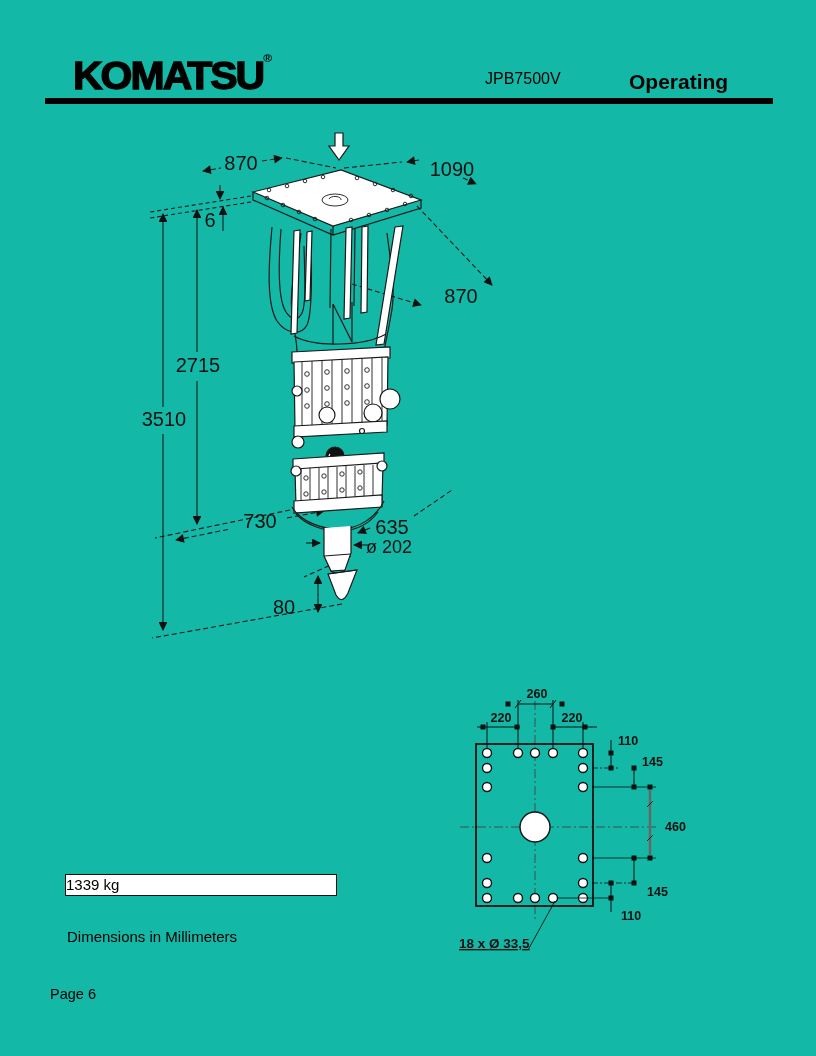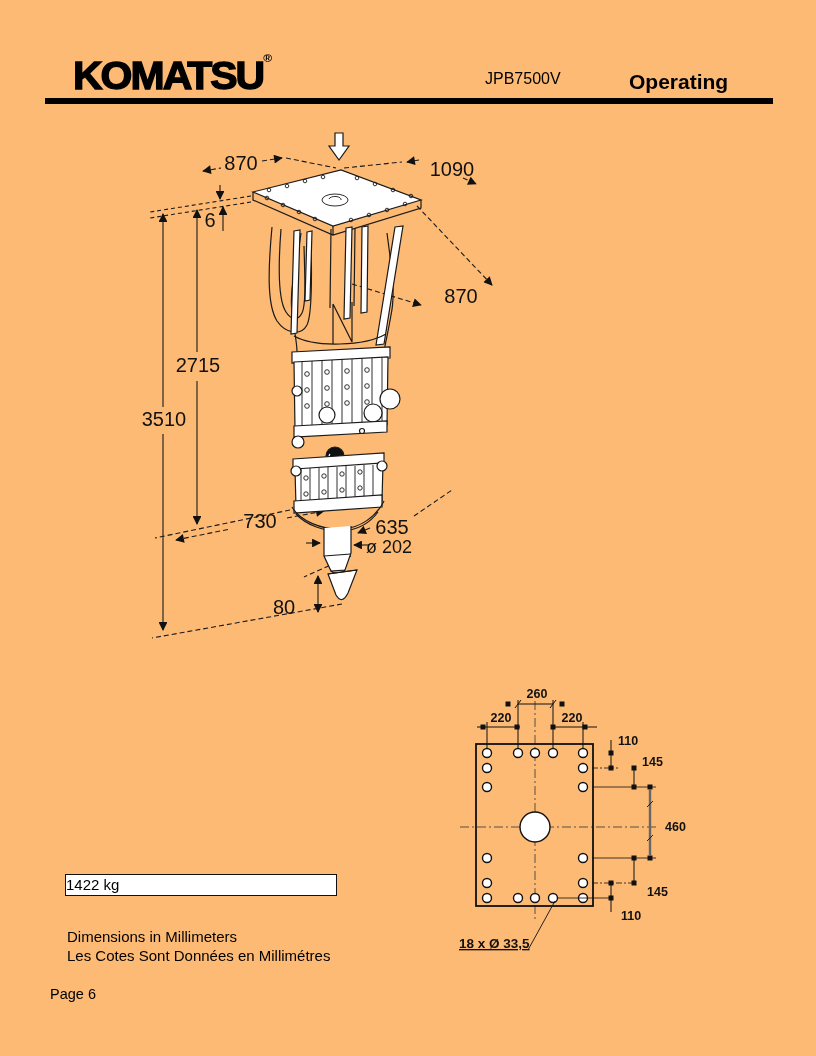"KOMATSU®" .page { background: #fdba74 -> #14b8a6 }
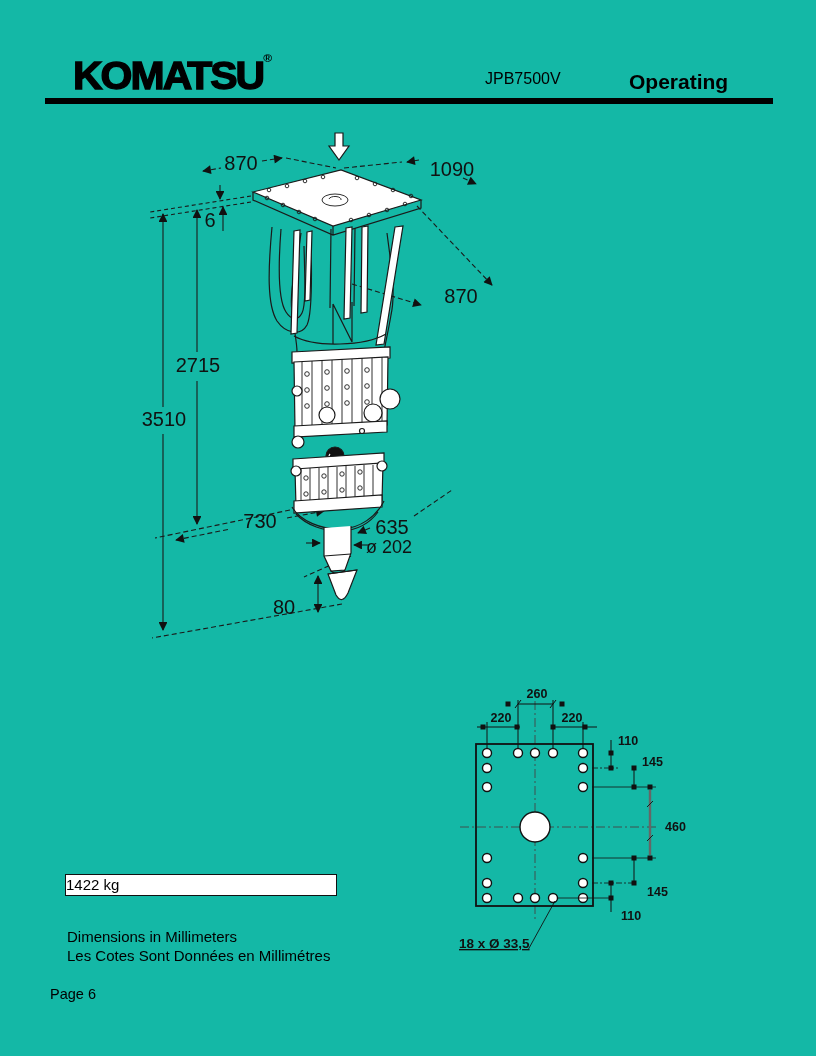"1422 kg" span.wt-value { text: 1422 -> 1339 }
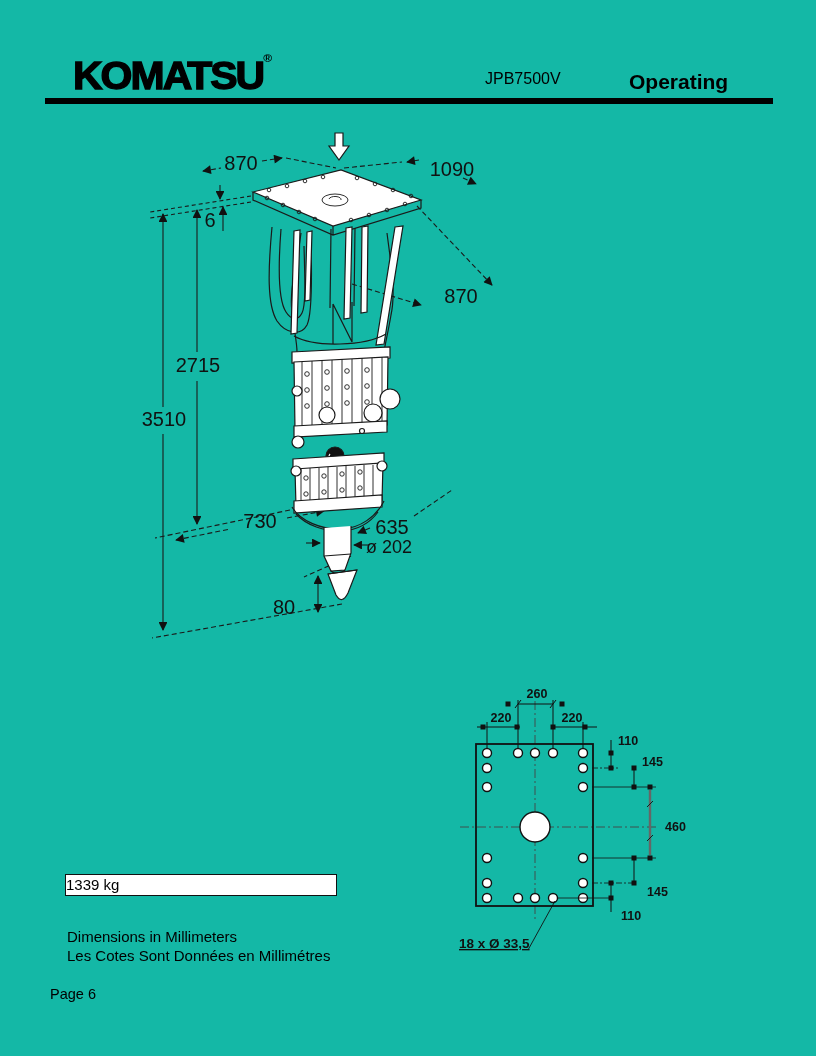"Les Cotes Sont Données en" div { html: <div>Les Cotes Sont Données en Millimétres</div> -> none }
